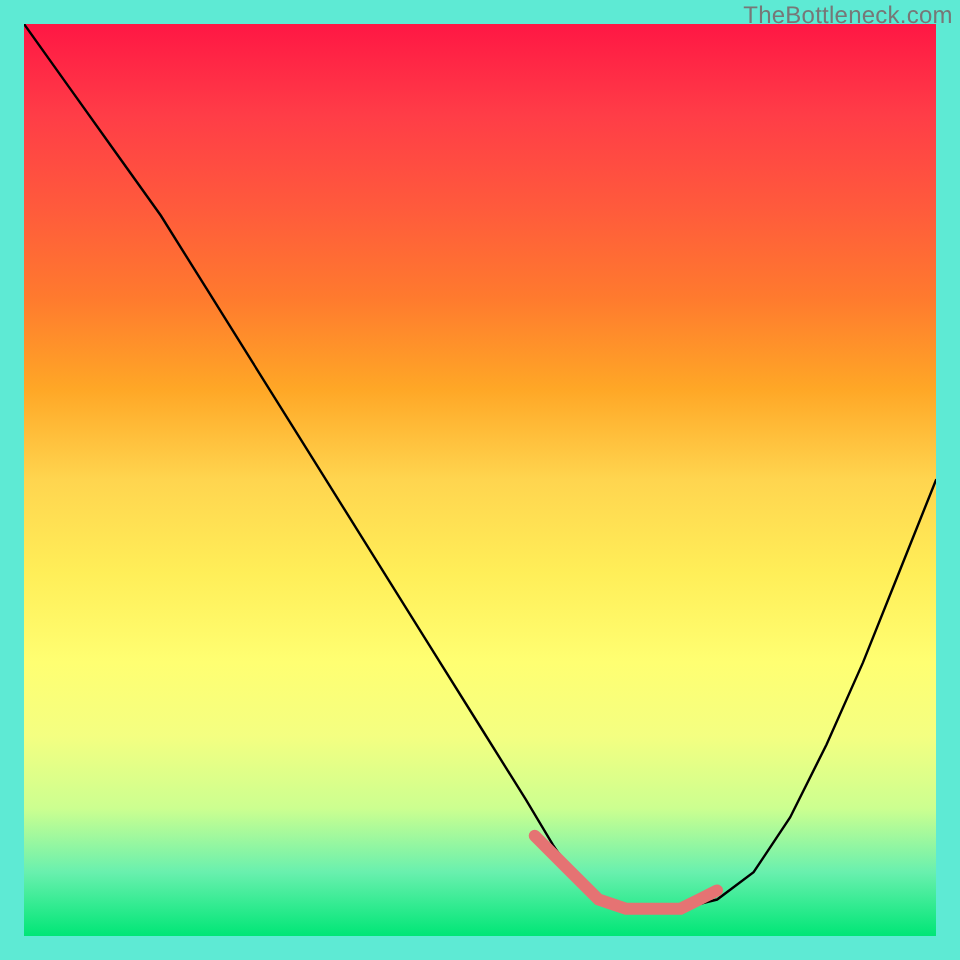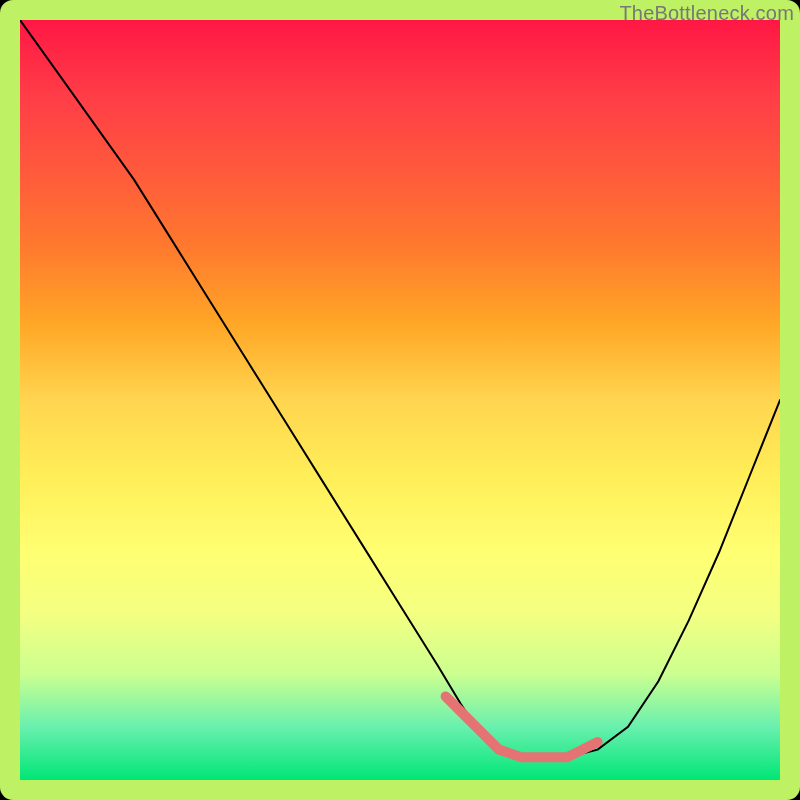"TheBottleneck.com" .chart-container { background: #bef264 -> #5eead4; border-radius: 13px -> none }
